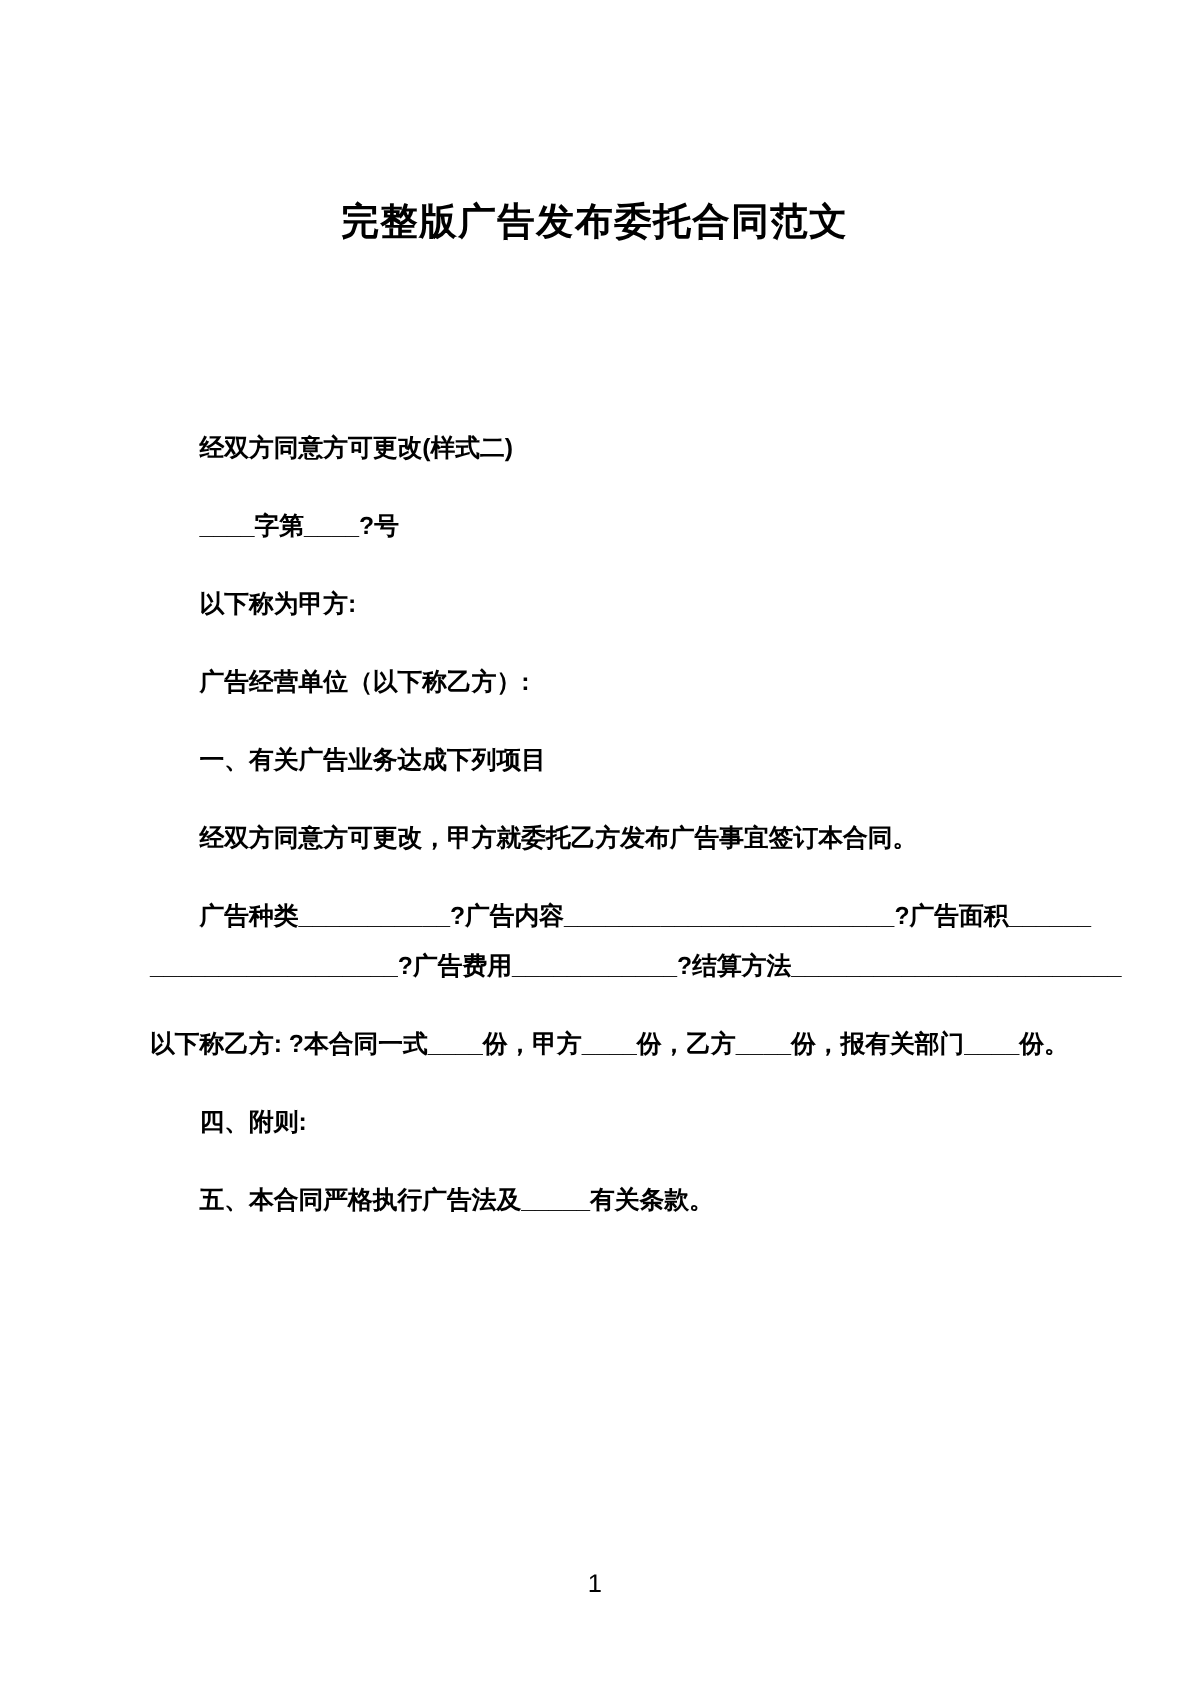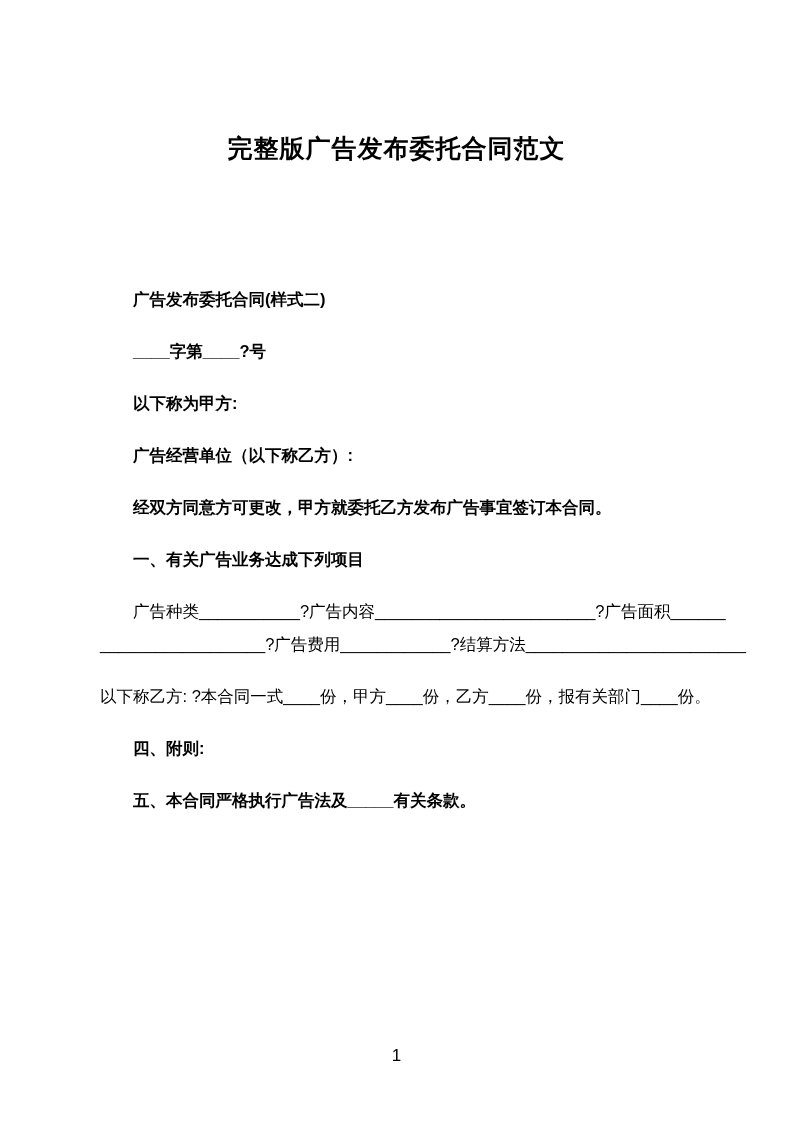"广告发布委托合同(样式二)" p.para { text: 广告发布委托合同 -> 经双方同意方可更改 }
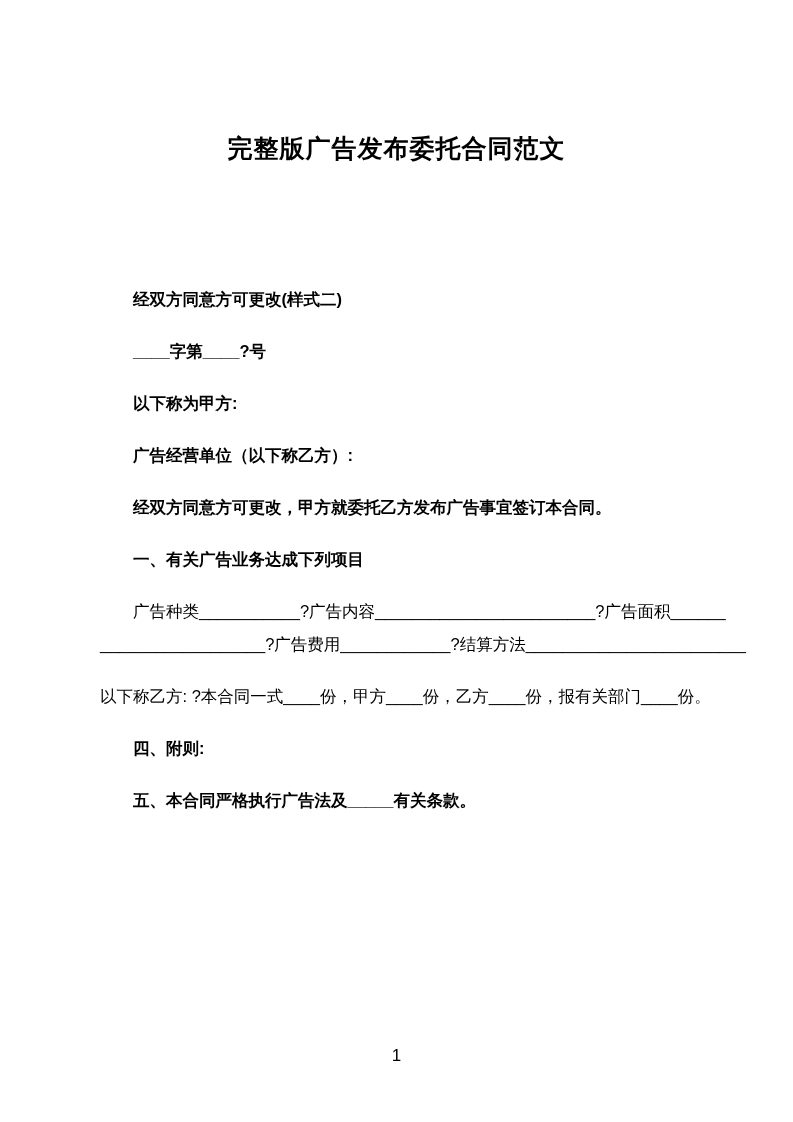"经双方同意方可更改，甲方就委托乙方发布广告事宜签订本合同。" p.para { order: before "一、有关广告业务达成下列项目" -> after "一、有关广告业务达成下列项目" }
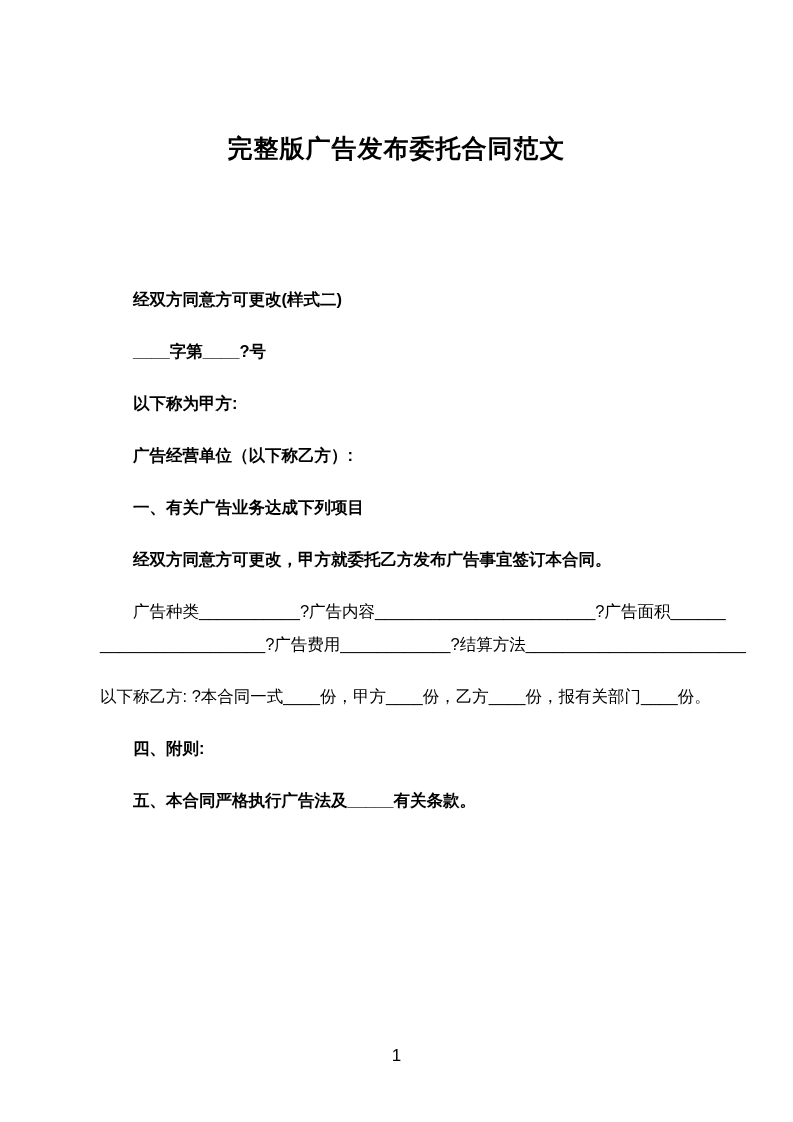"广告种类___________?广告内容____________________" .line { font-weight: normal -> bold }
